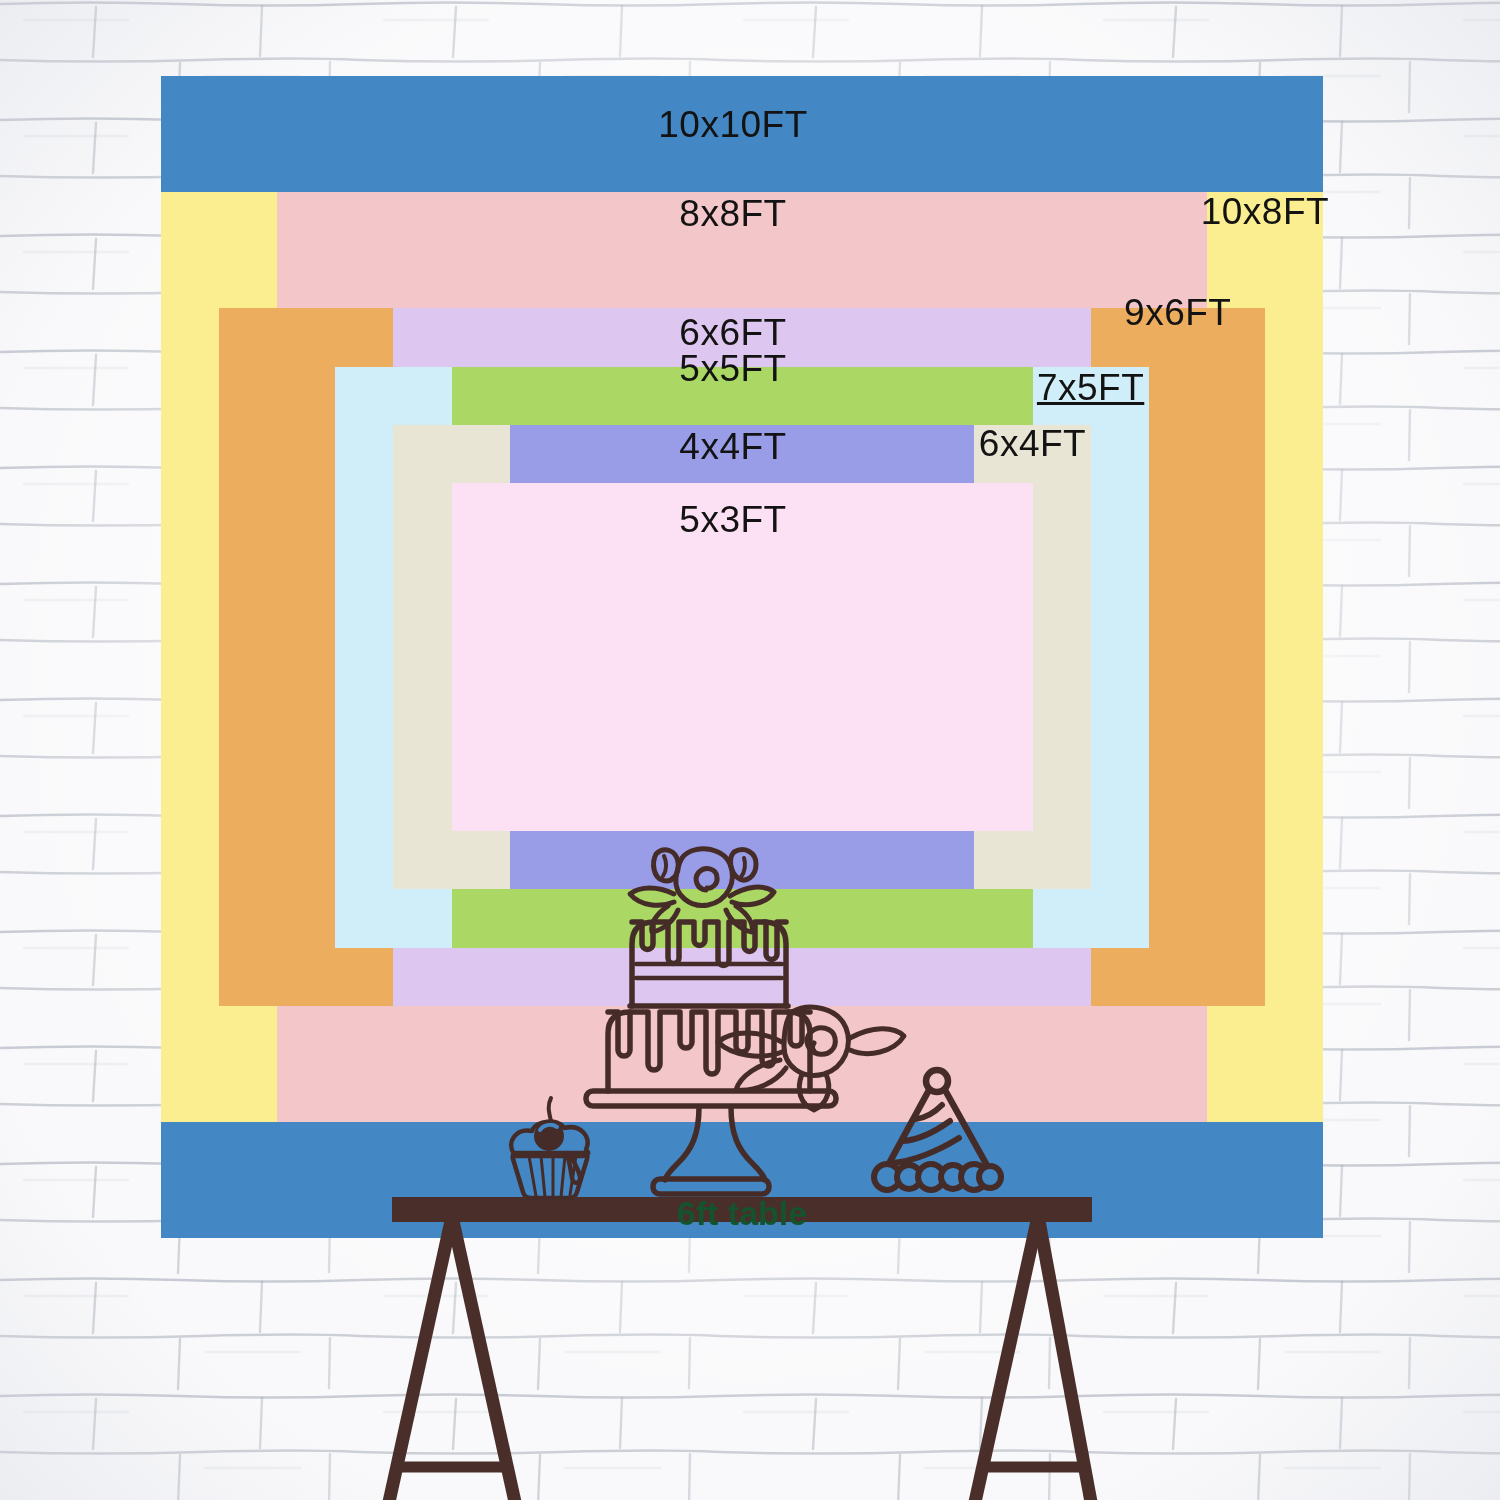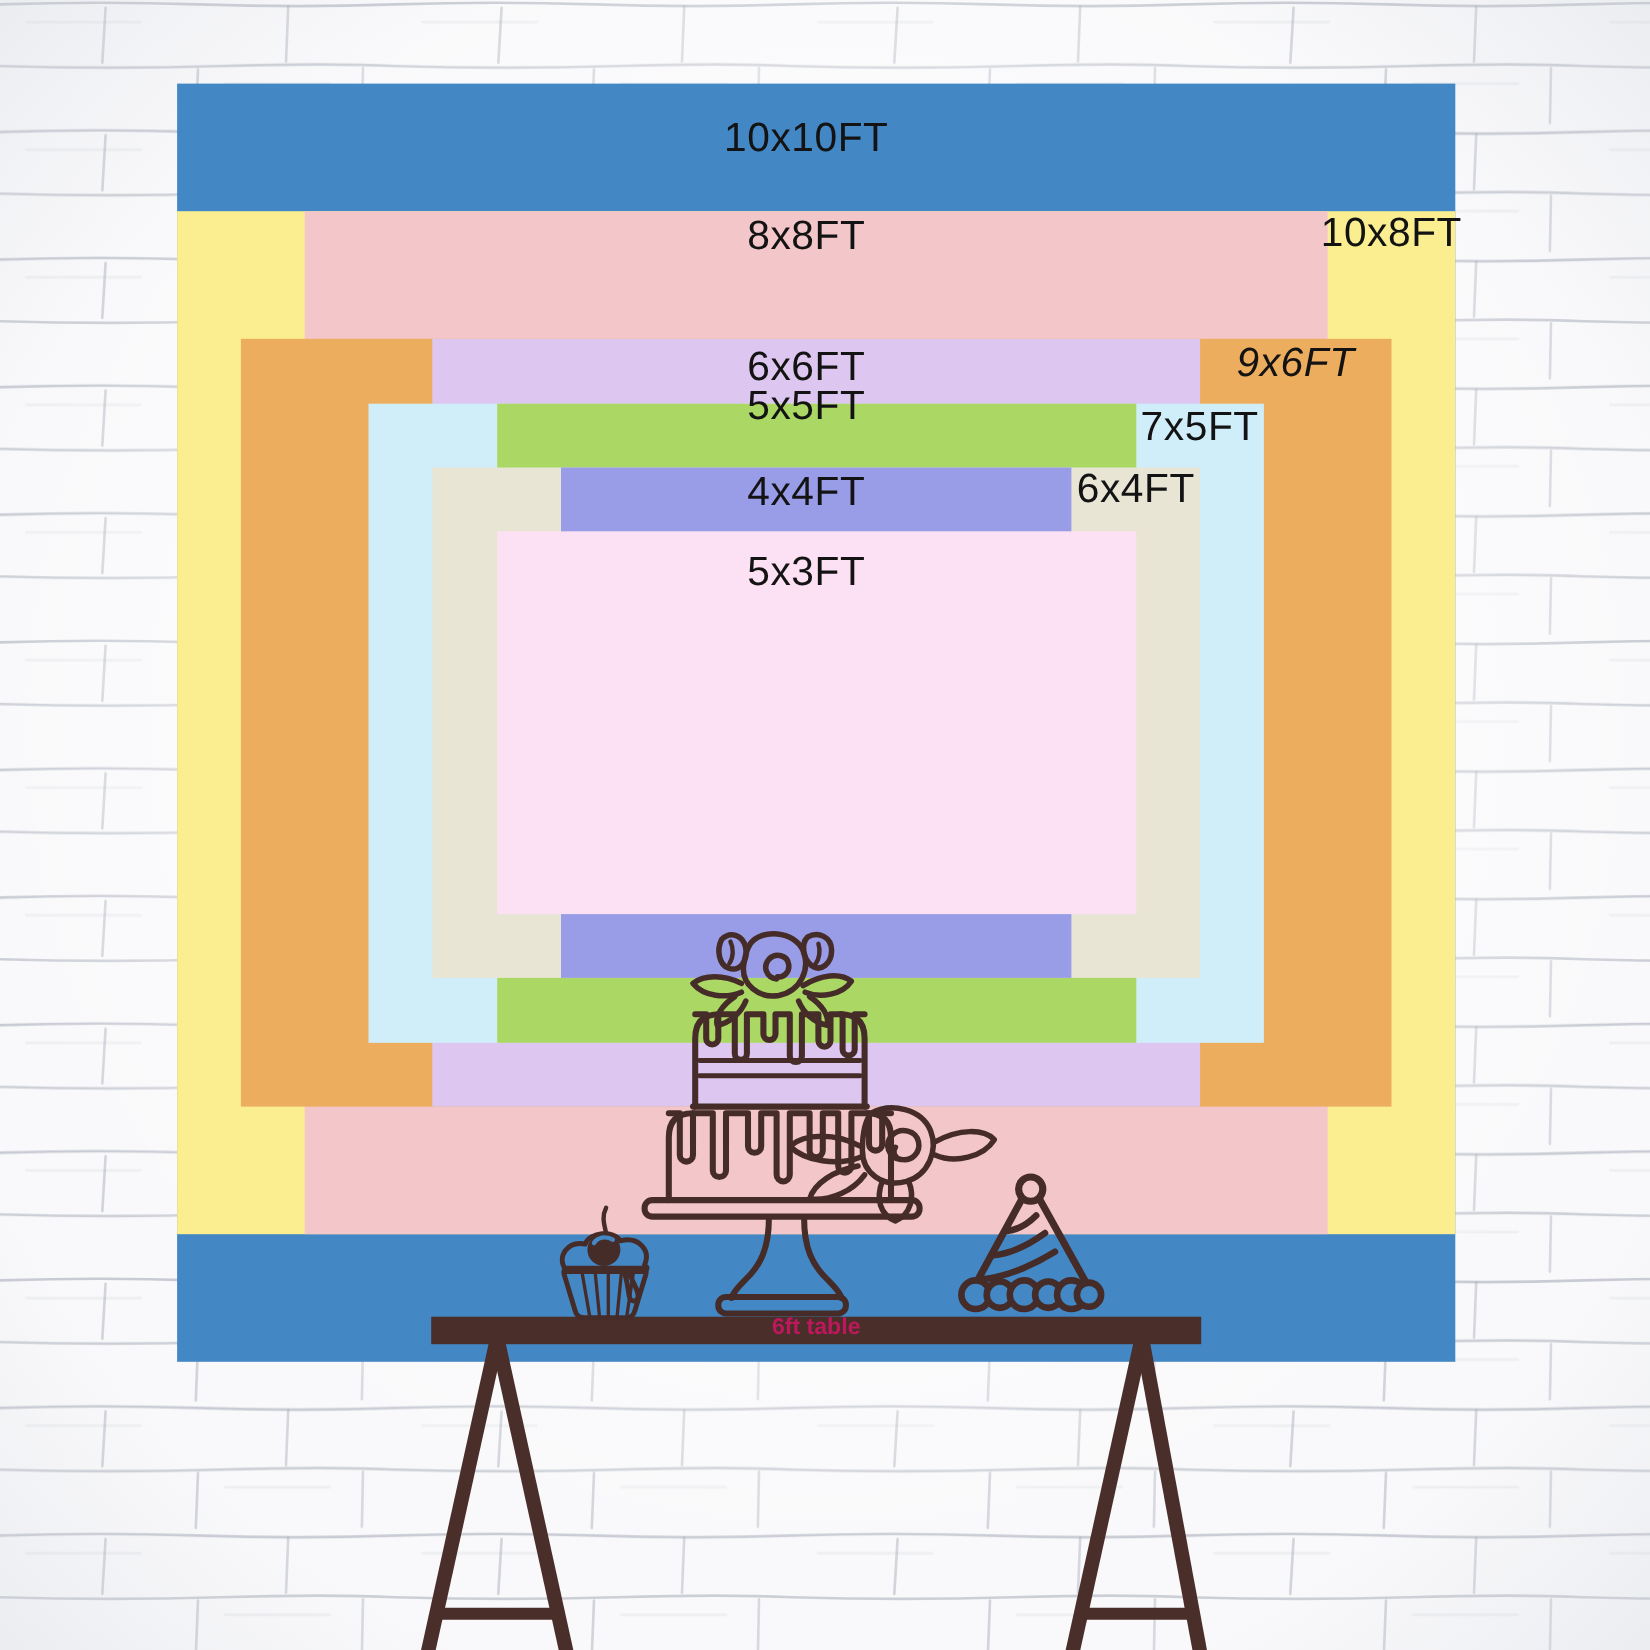"9x6FT" span.size-label { font-style: italic -> none; top: 235px -> 218px }
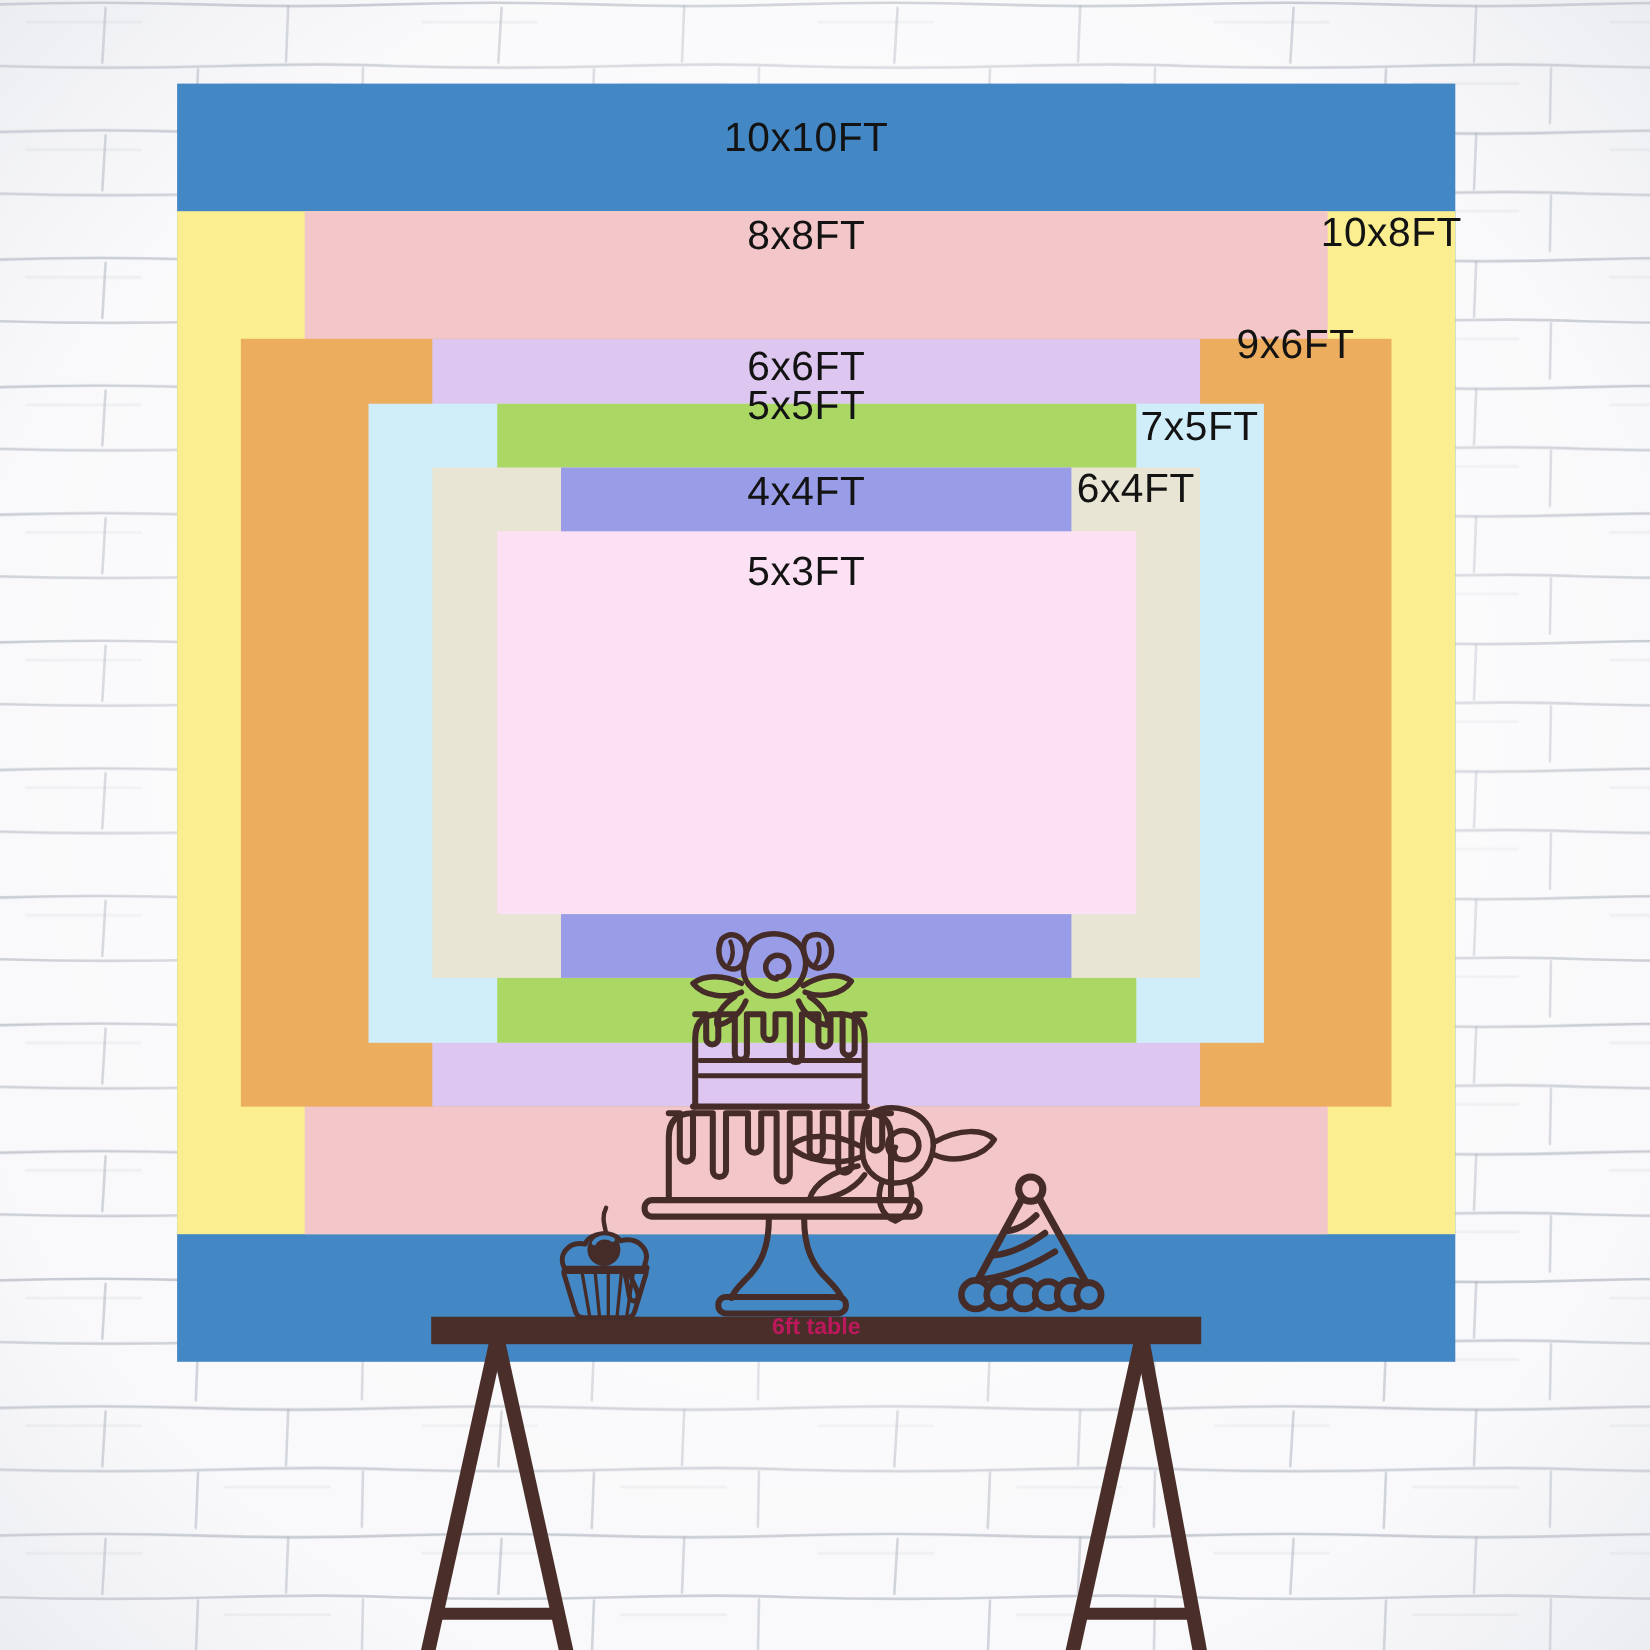"7x5FT" span.size-label { text-decoration: none -> underline }
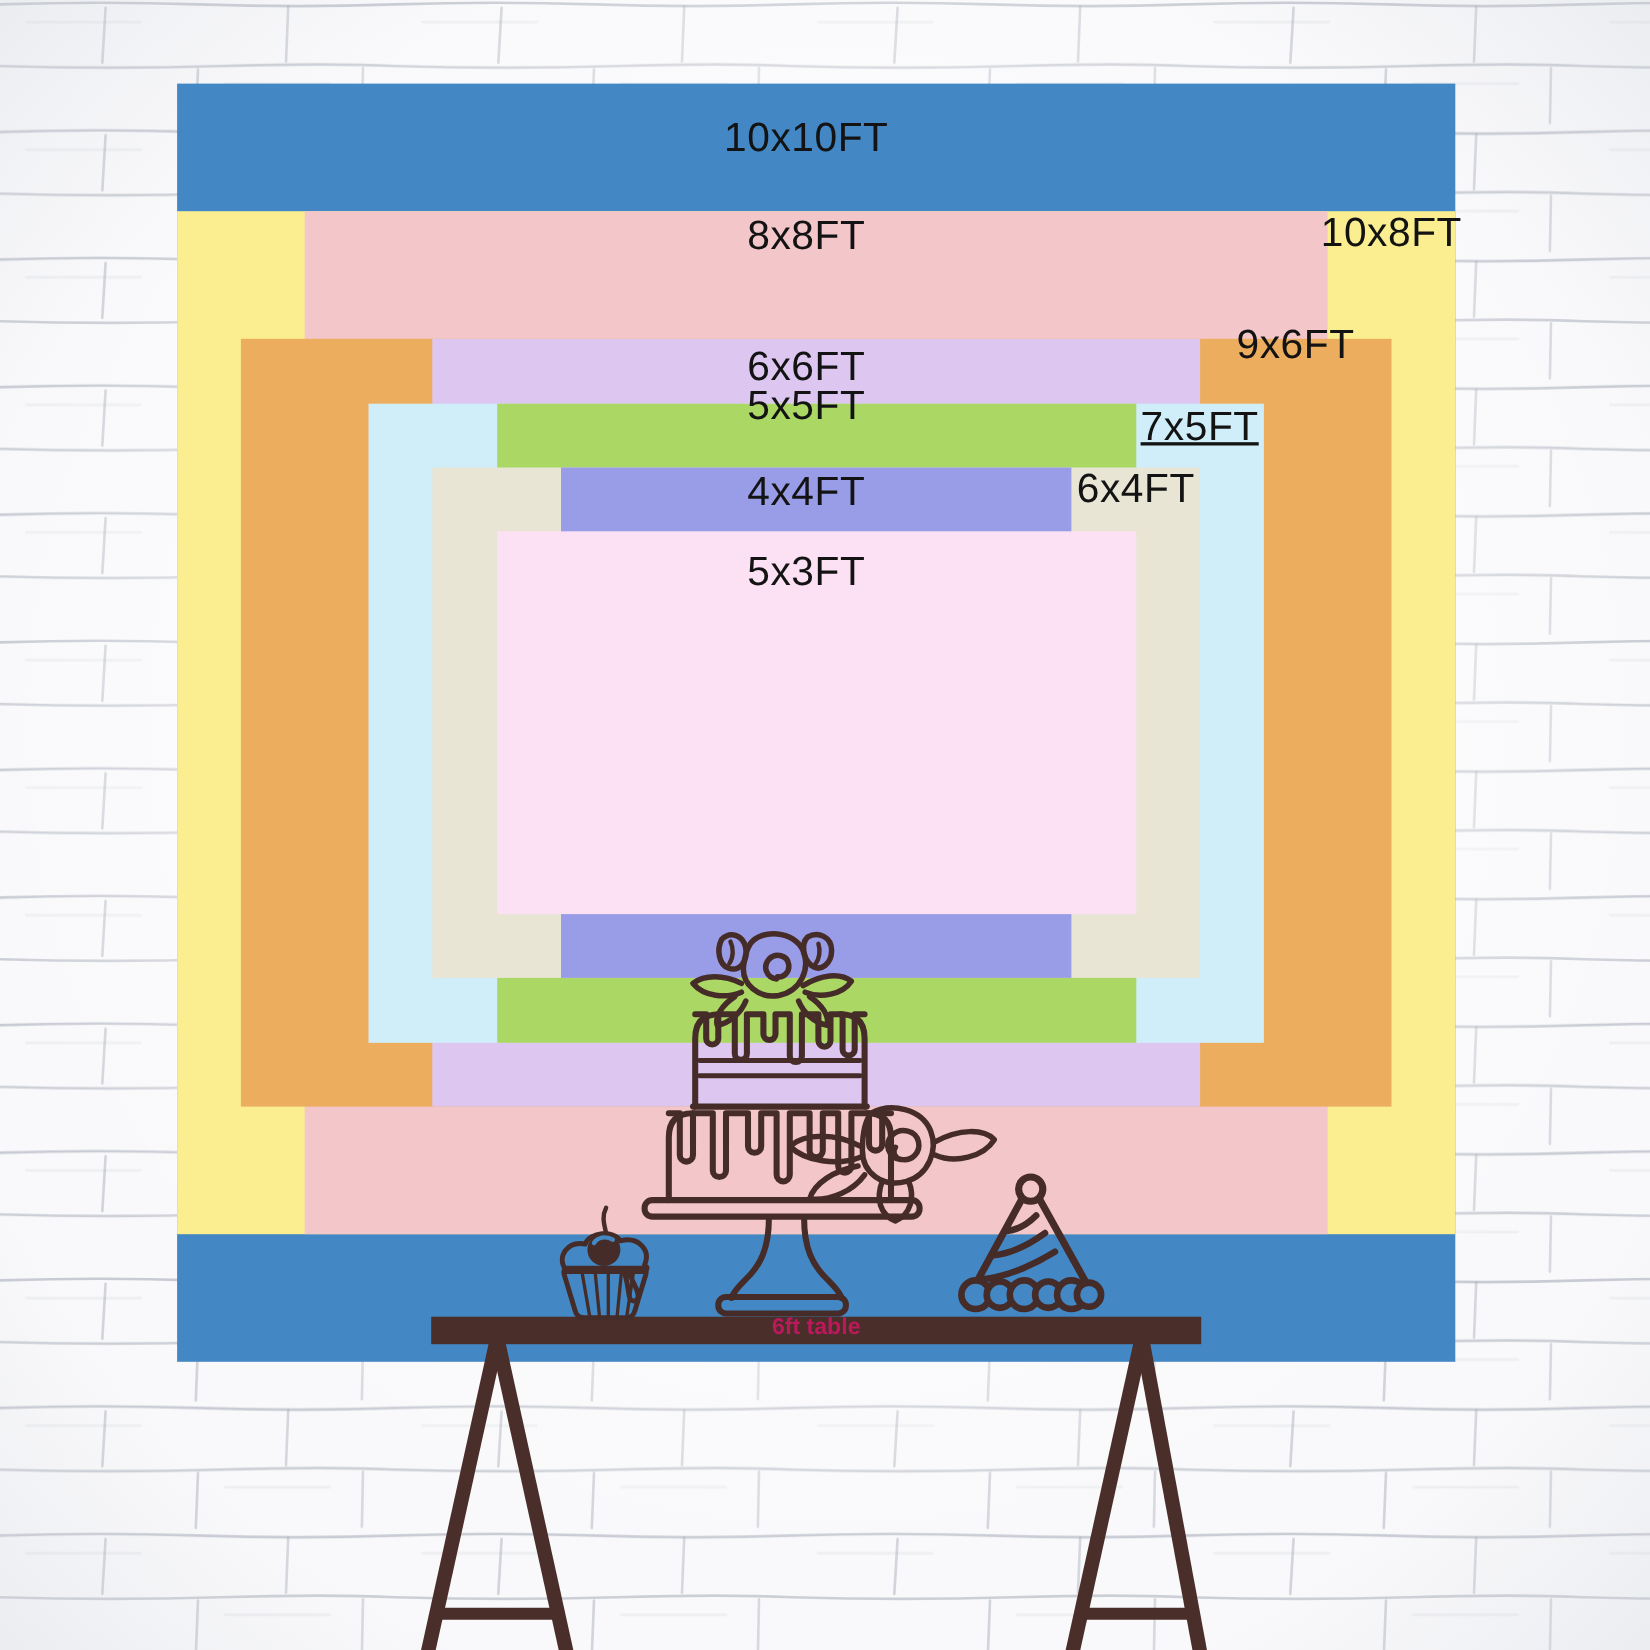"6ft table" .table-label { color: #be185d -> #14532d; font-size: 21px -> 34px }
